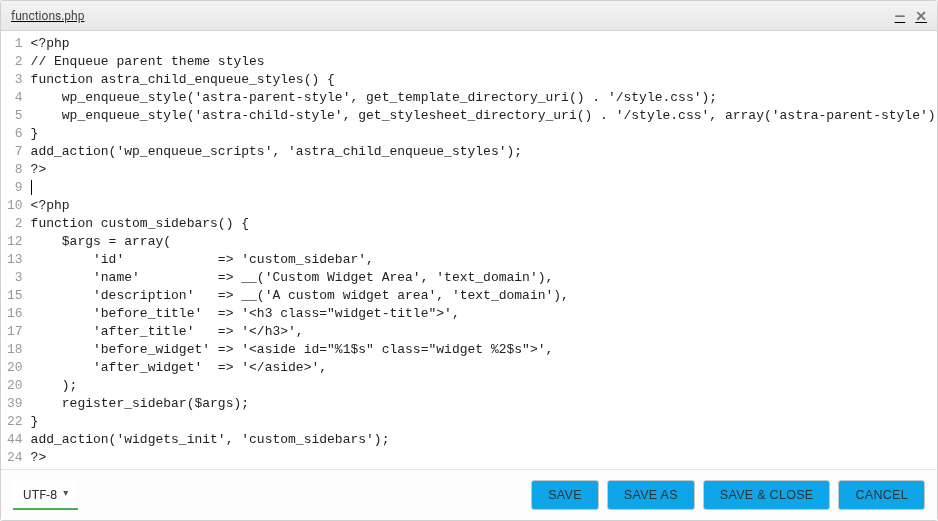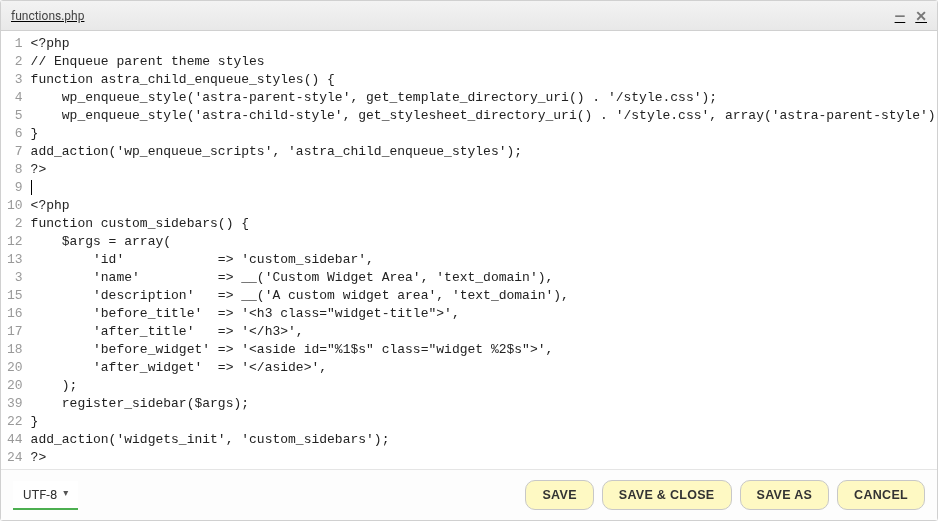"SAVE" .btn { background: #fef9c3 -> #0ea5e9; border-radius: 10px -> 3px; font-weight: bold -> none }
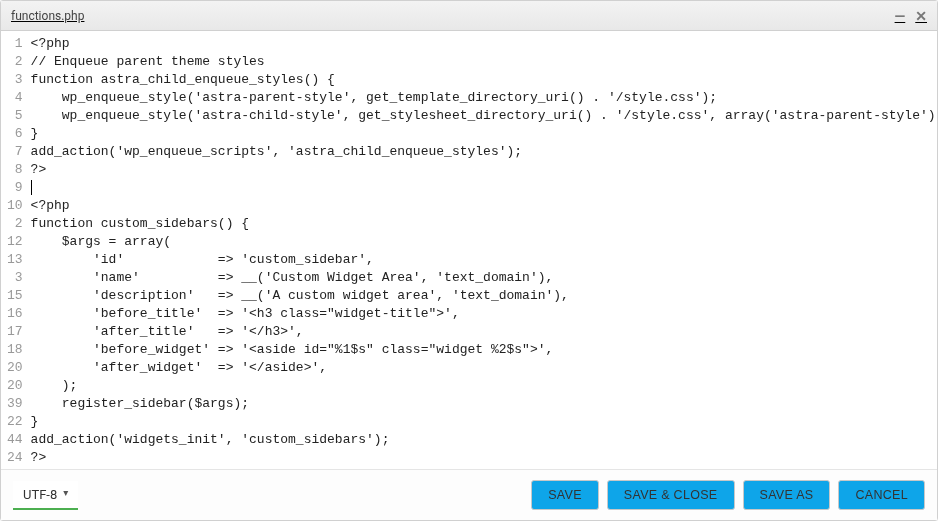"SAVE & CLOSE" button.btn { order: before "SAVE AS" -> after "SAVE AS" }
